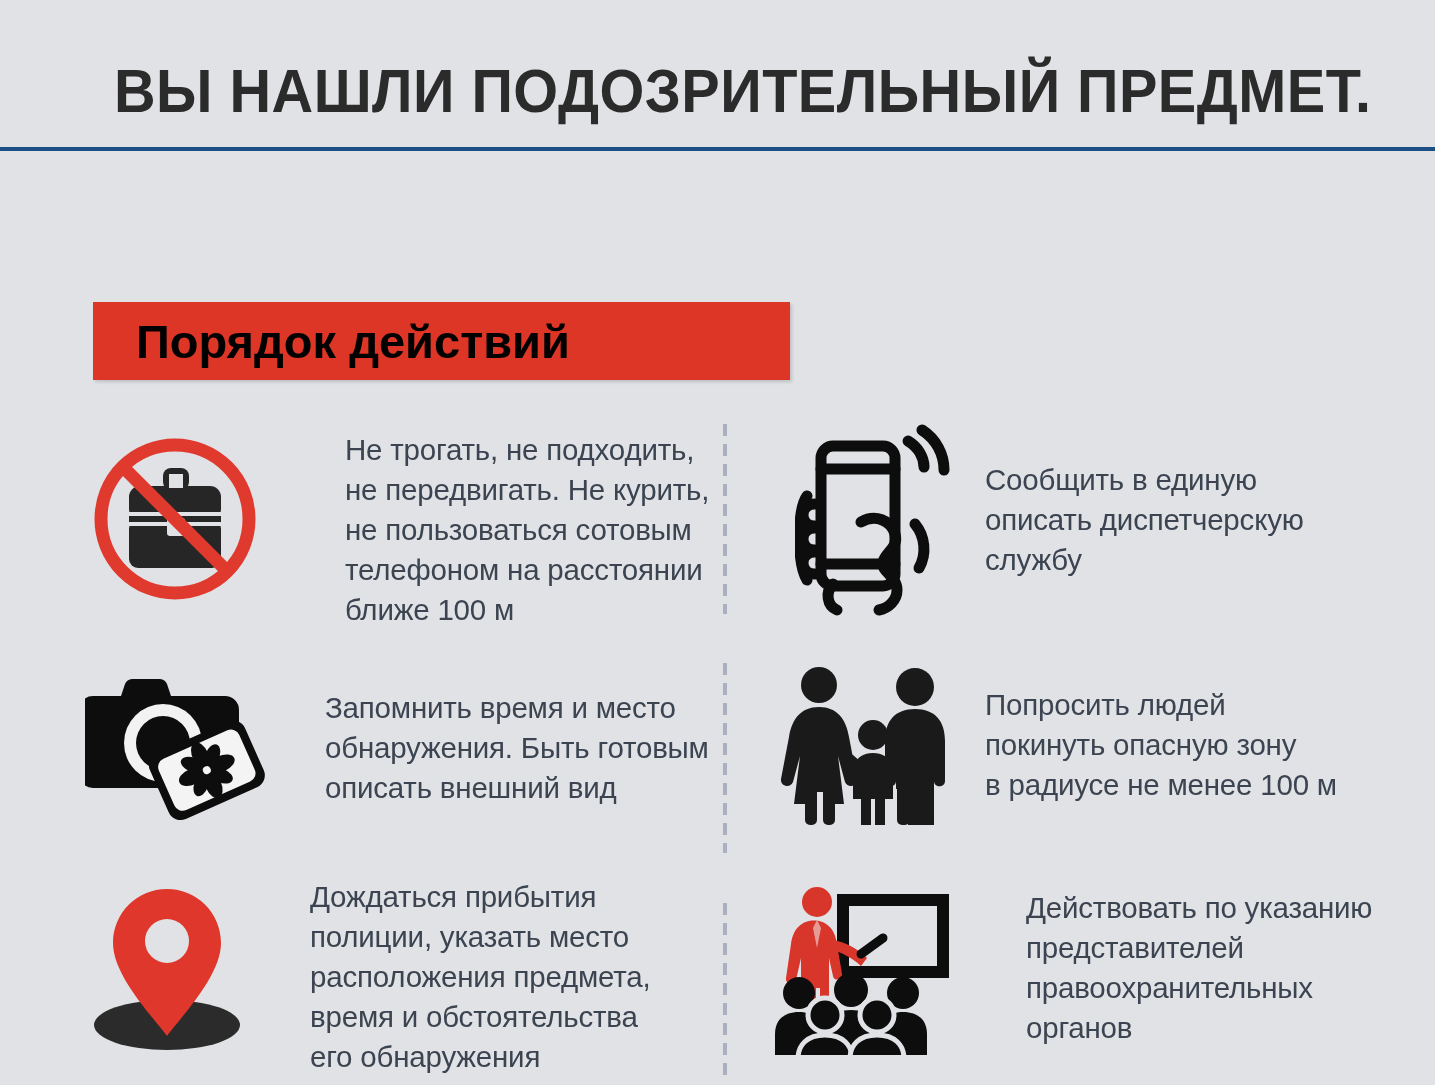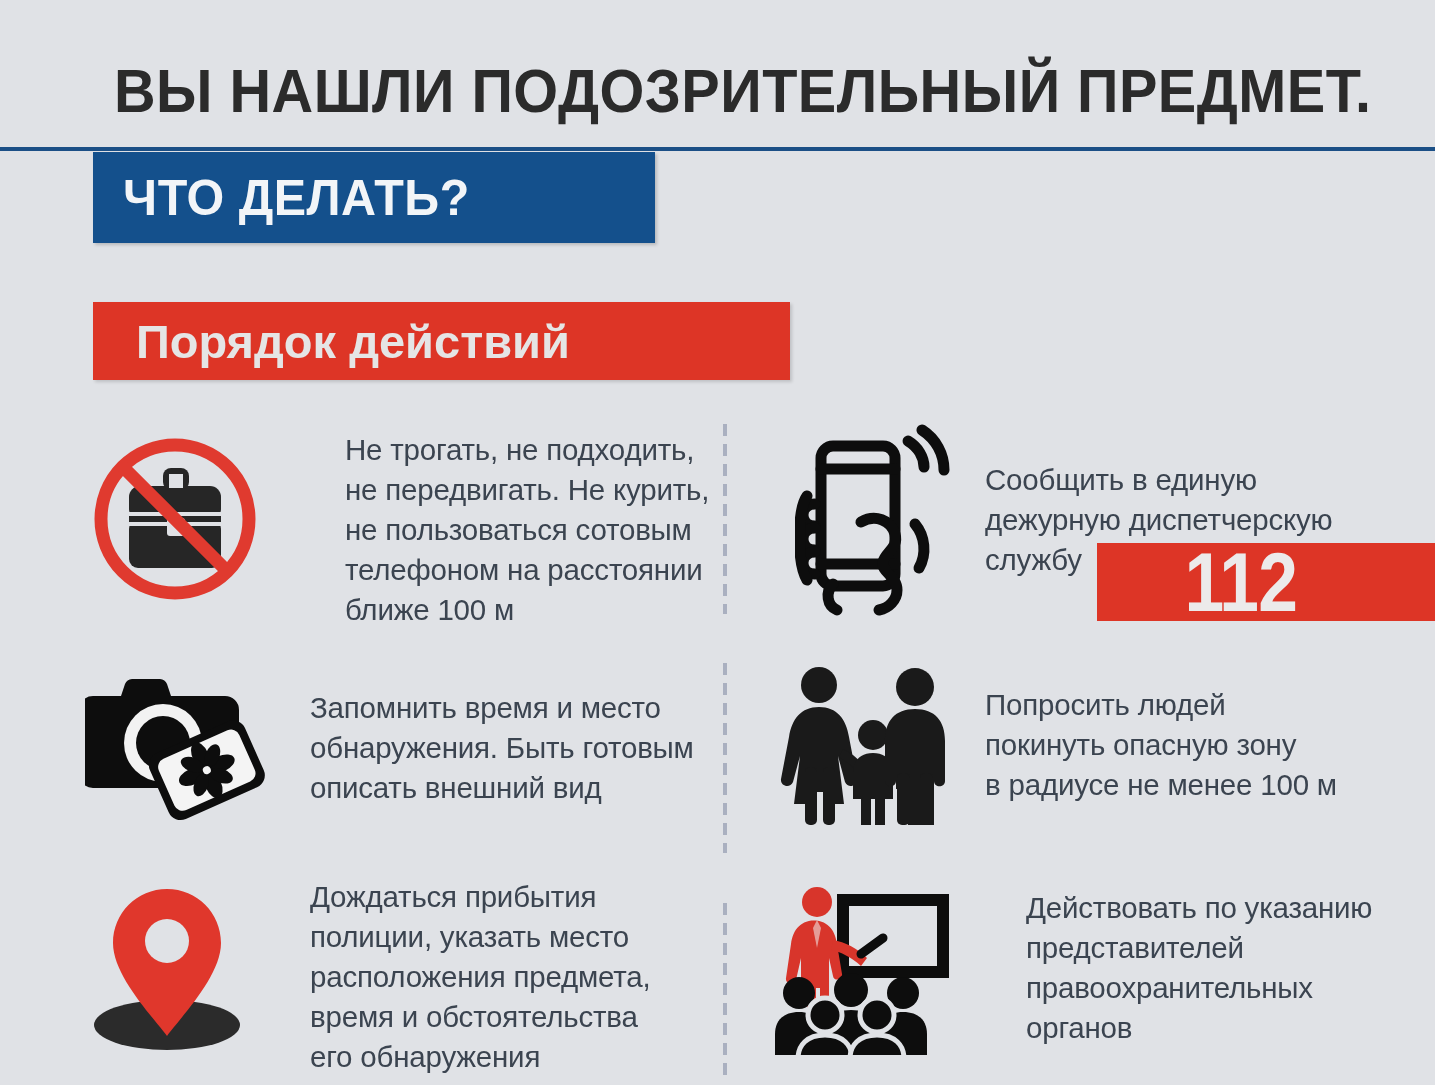"ЧТО ДЕЛАТЬ?" div.blue-banner { html: <div> <span>ЧТО ДЕЛАТЬ?</span> </div> -> none }
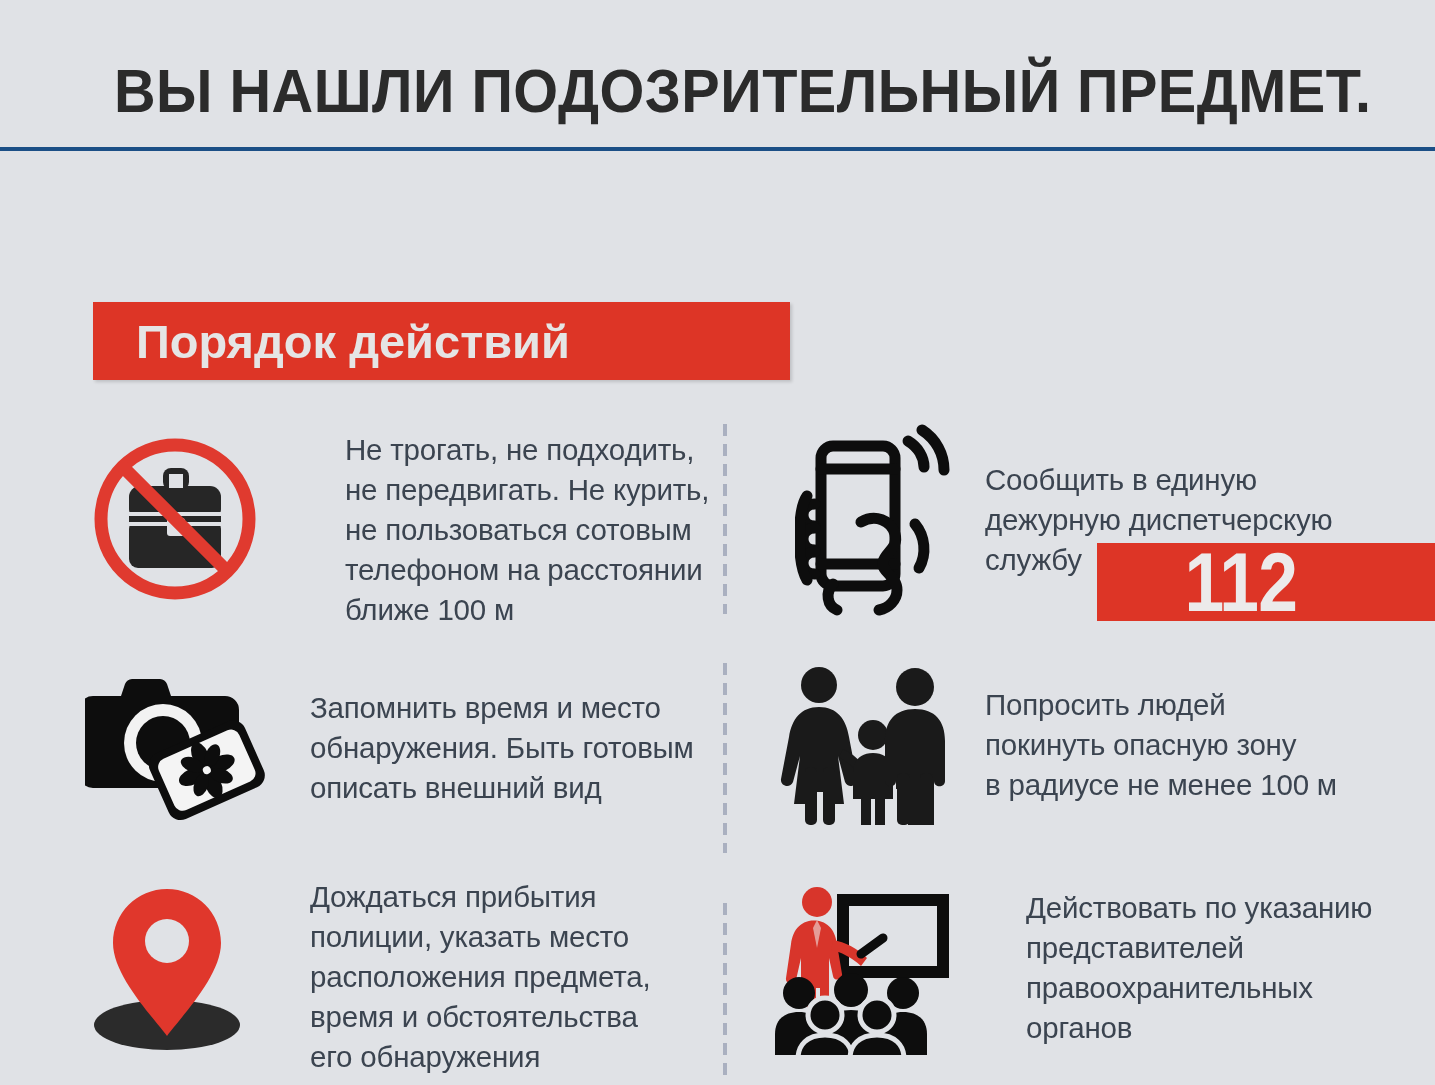"Порядок действий" .red-banner span { color: #e5e5e5 -> #000000 }
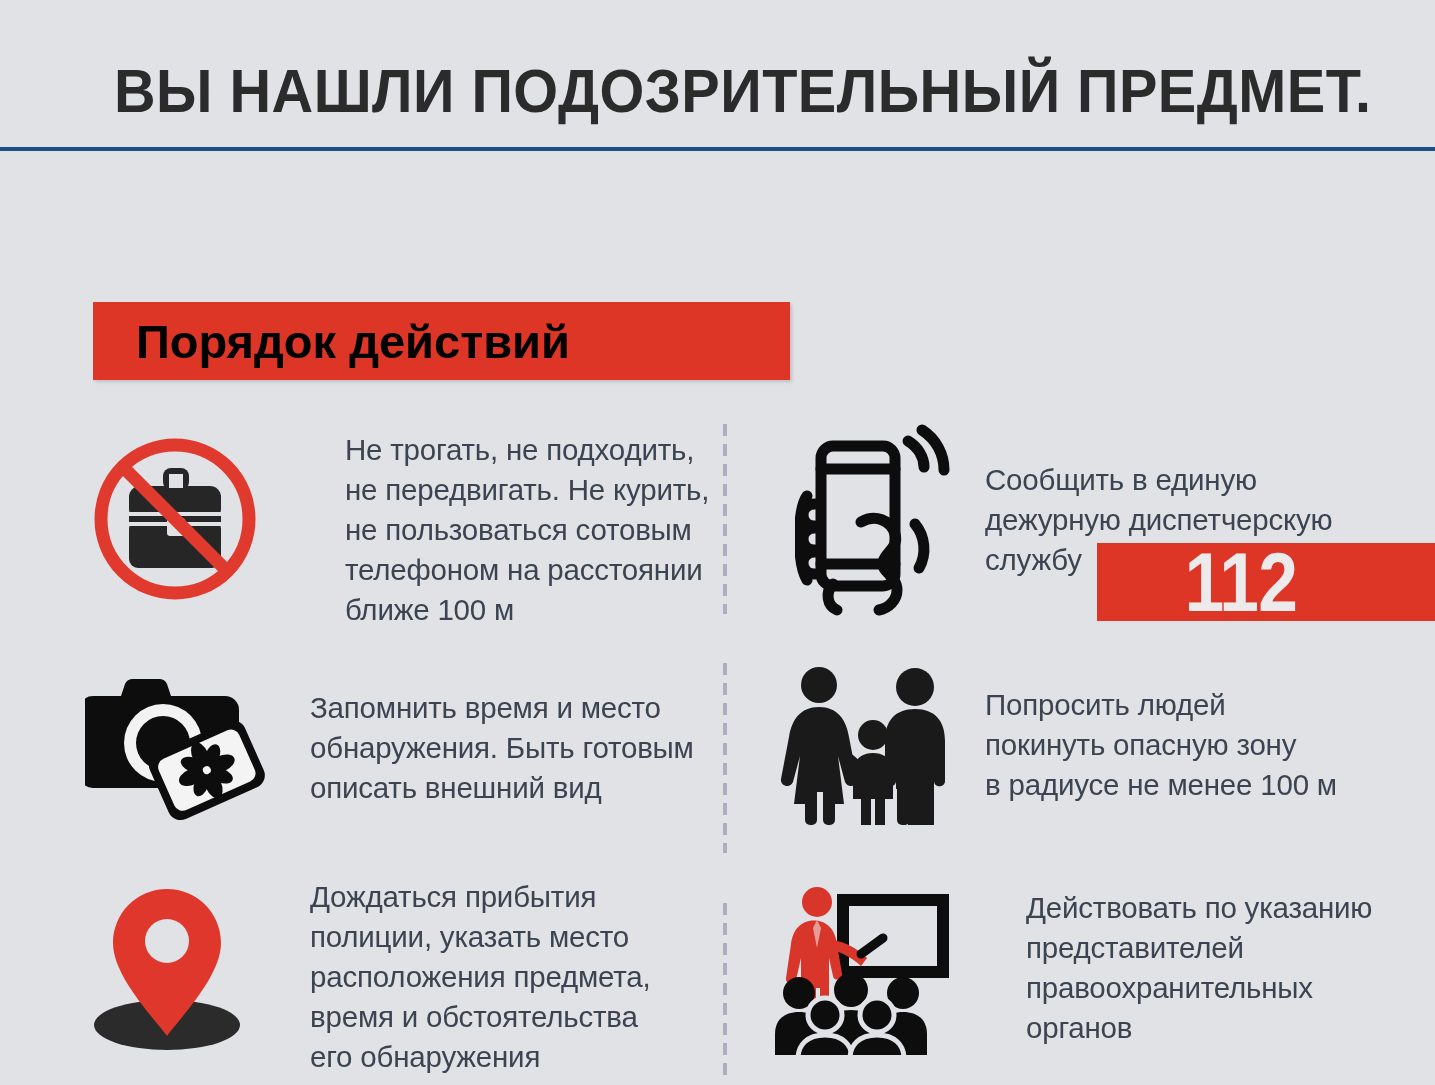"Сообщить в единую" div.txt { text: дежурную -> описать }
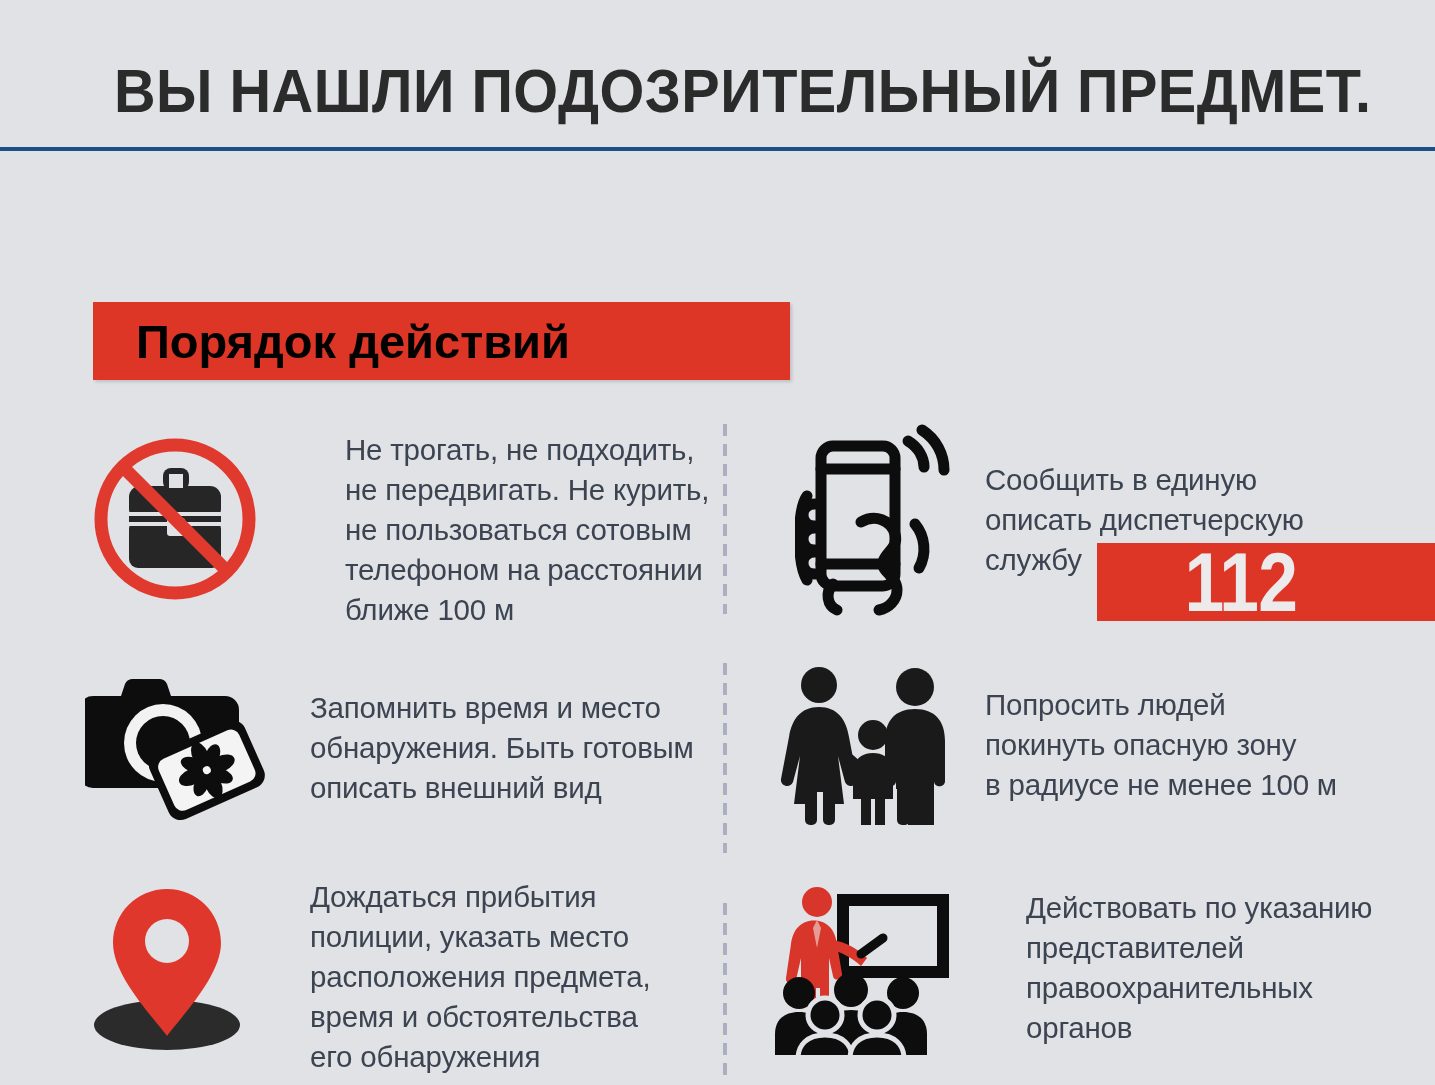"112" div.badge112 { html: <div> <span>112</span> </div> -> none }
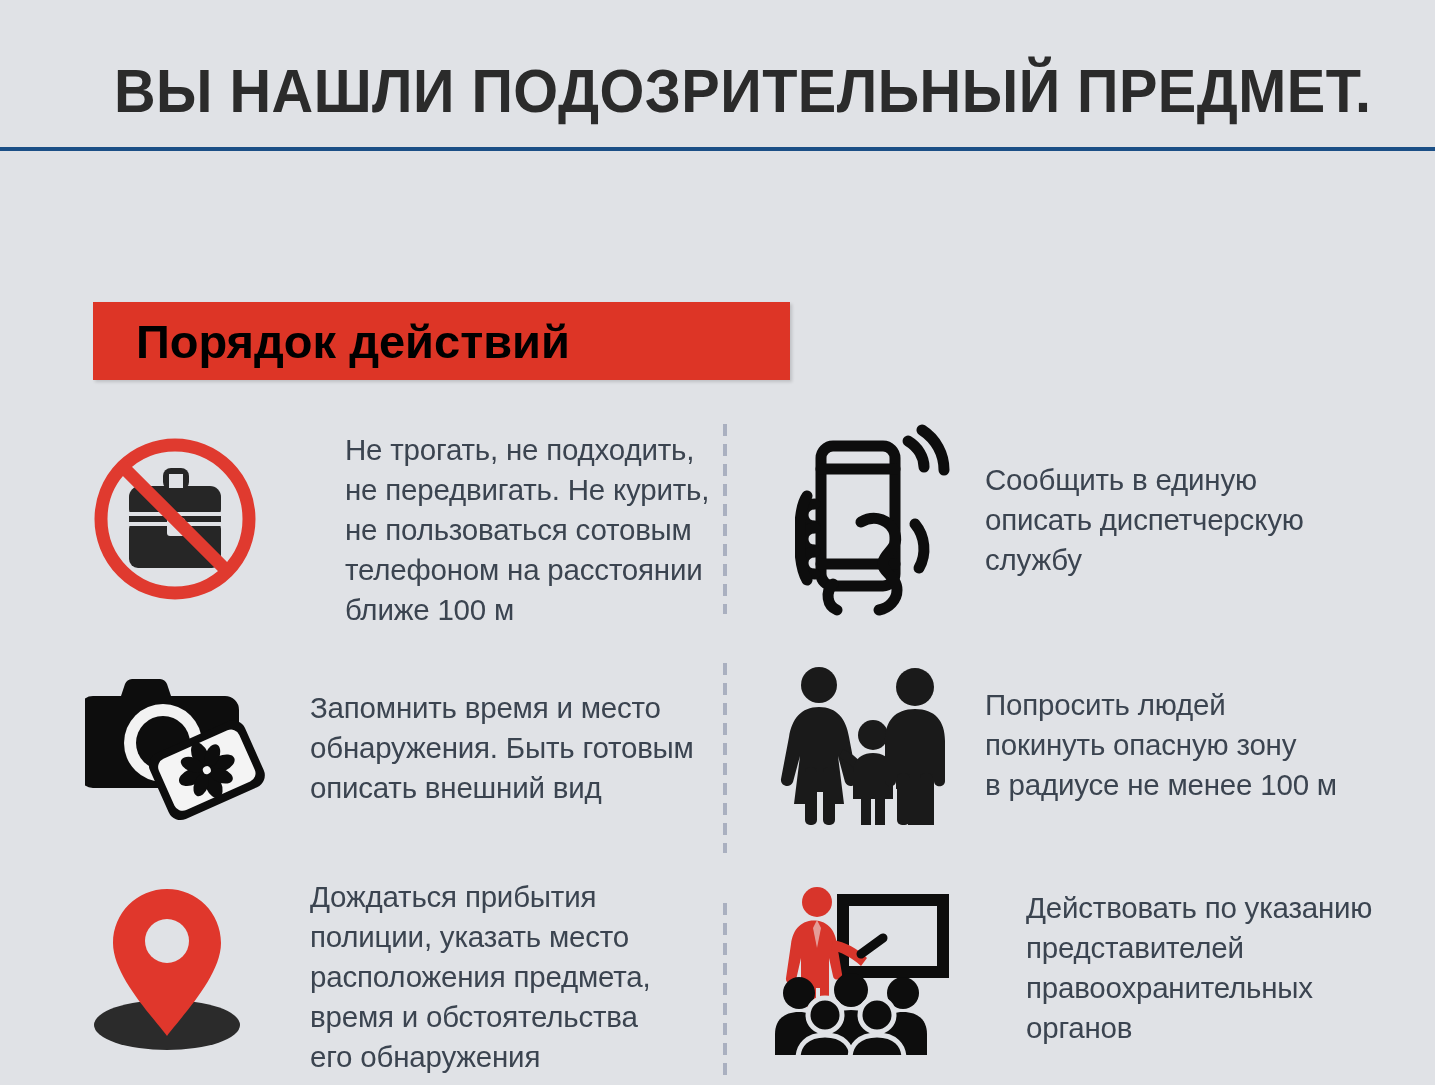"Запомнить время и место" #item-2 .txt { left: 225px -> 240px }
